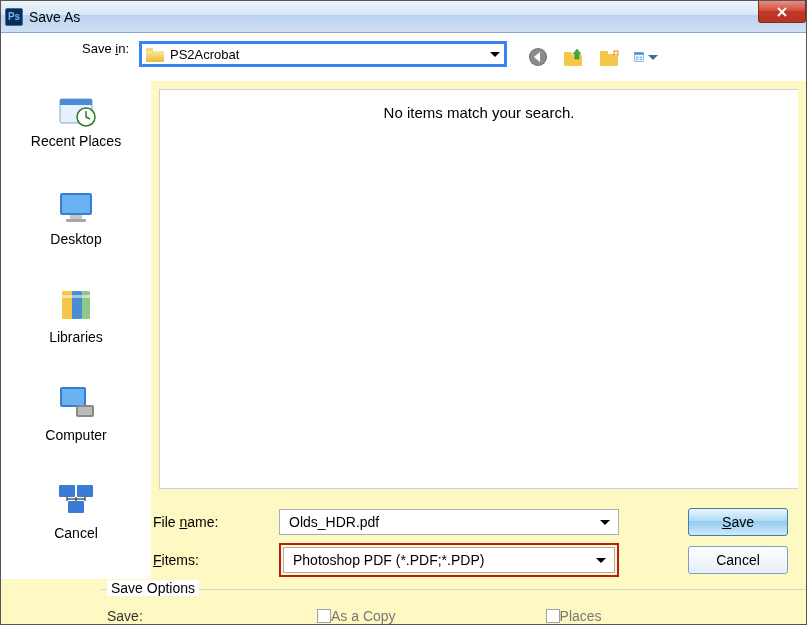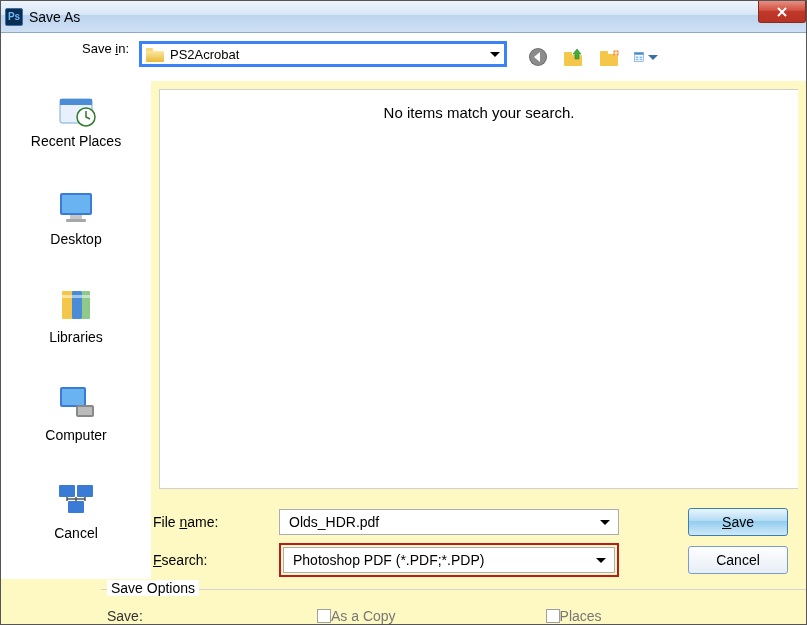"search:" span { text: search -> items }
